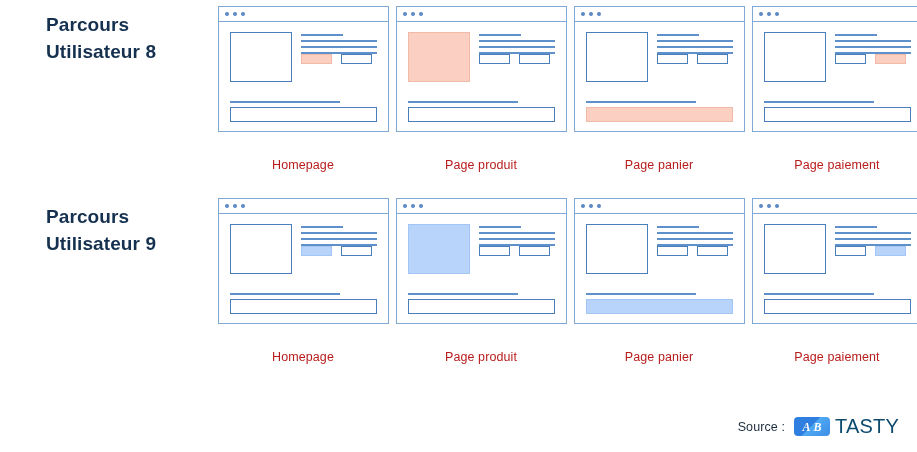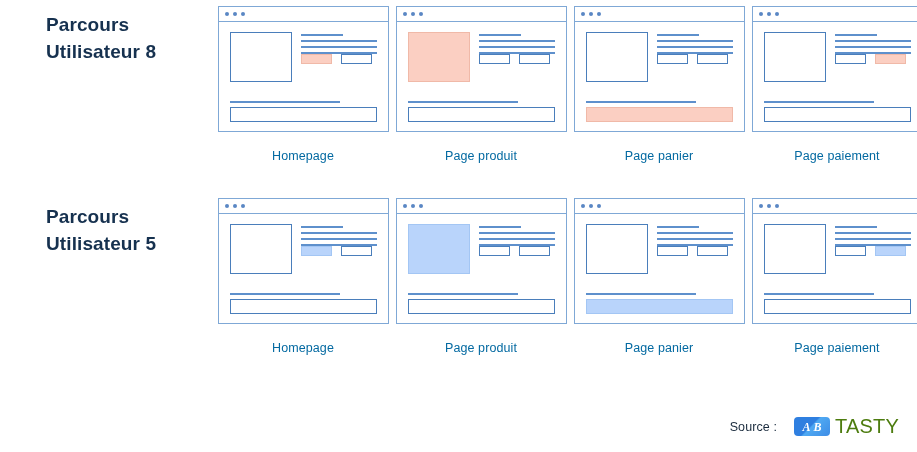"Homepage" .card-label { color: #0369a1 -> #b91c1c; margin-top: 17px -> 26px }
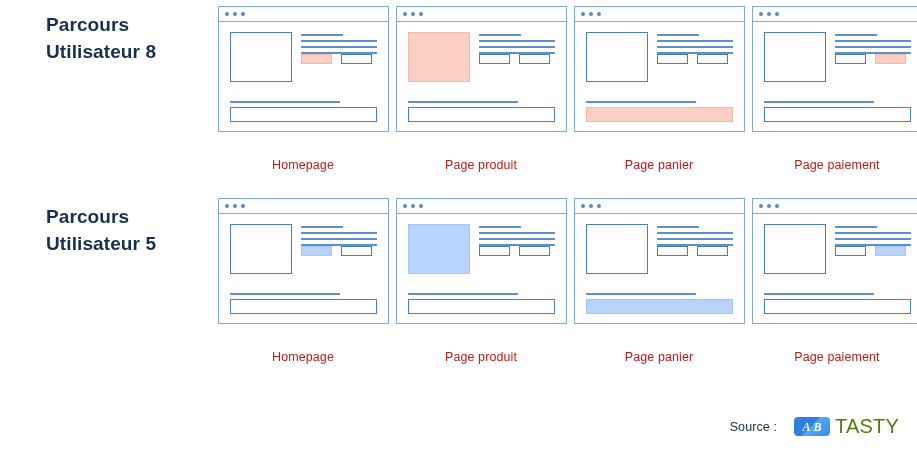"Utilisateur 5" span.t-line { text: 5 -> 9 }
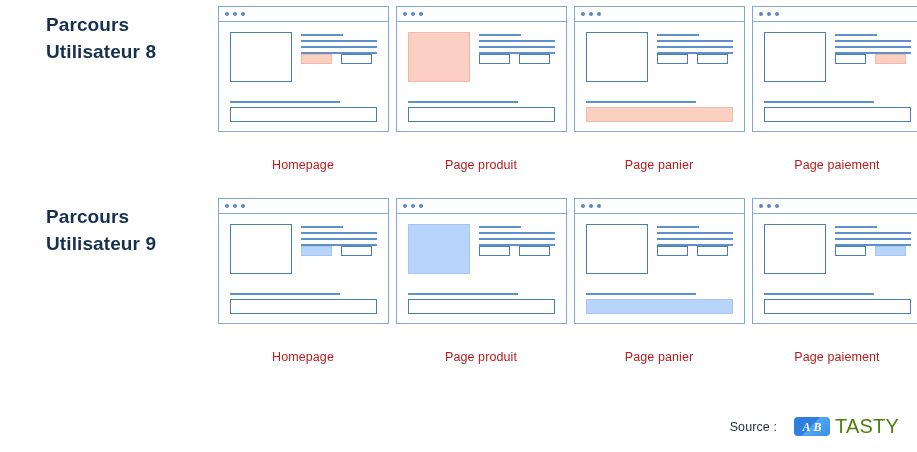"Source :" .source-block { gap: 17px -> 9px }
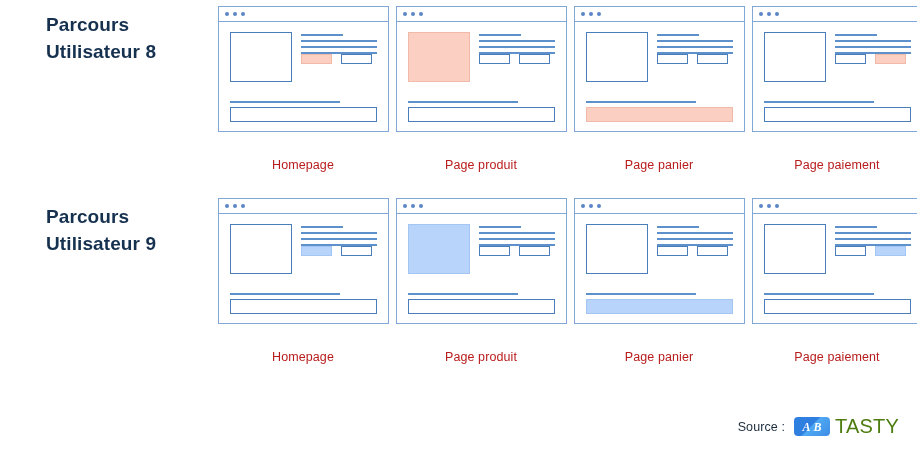"TASTY" .logo-word { color: #4d7c0f -> #0c4a6e }
